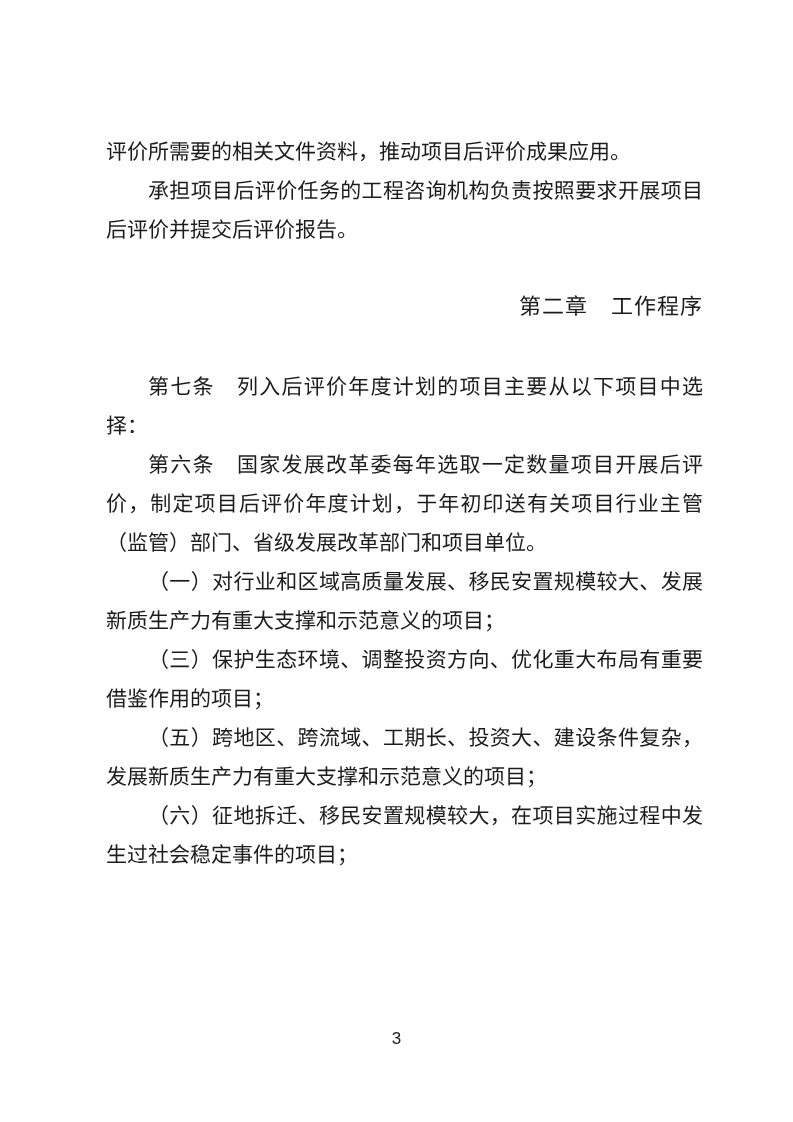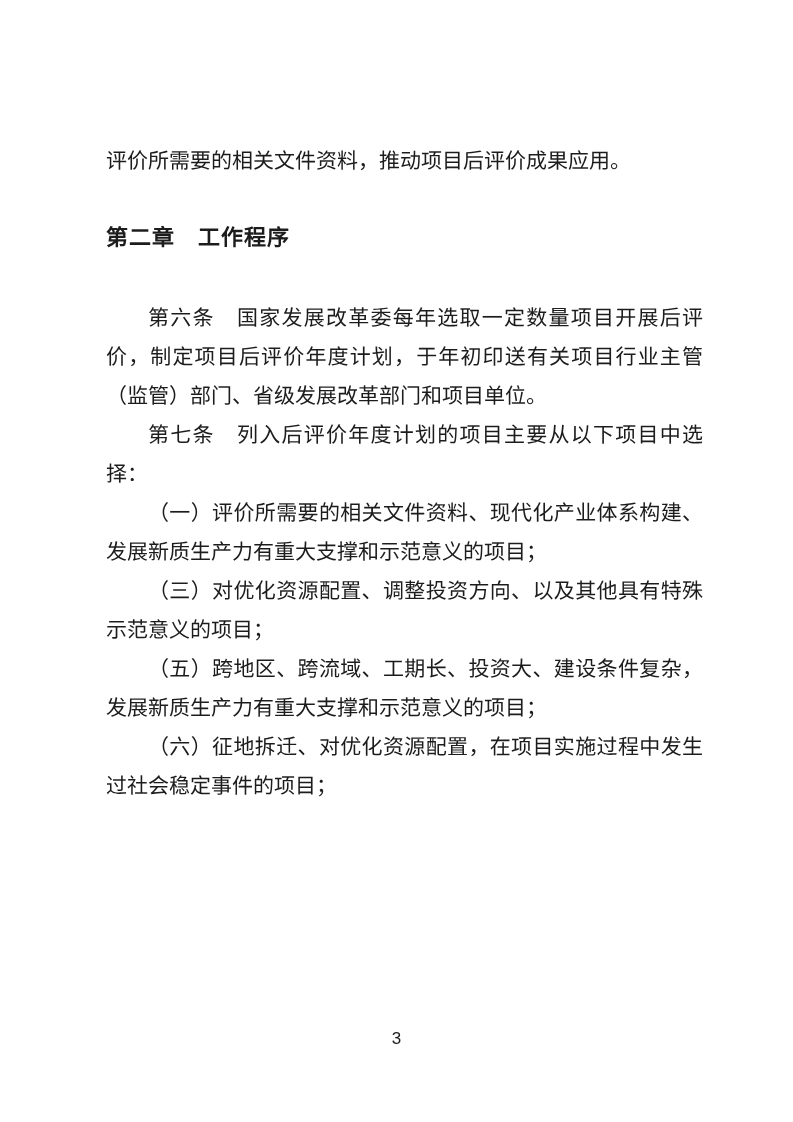"评价所需要的相关文件资料，推动项目后评价成果应用。" .content { top: 141px -> 132px }
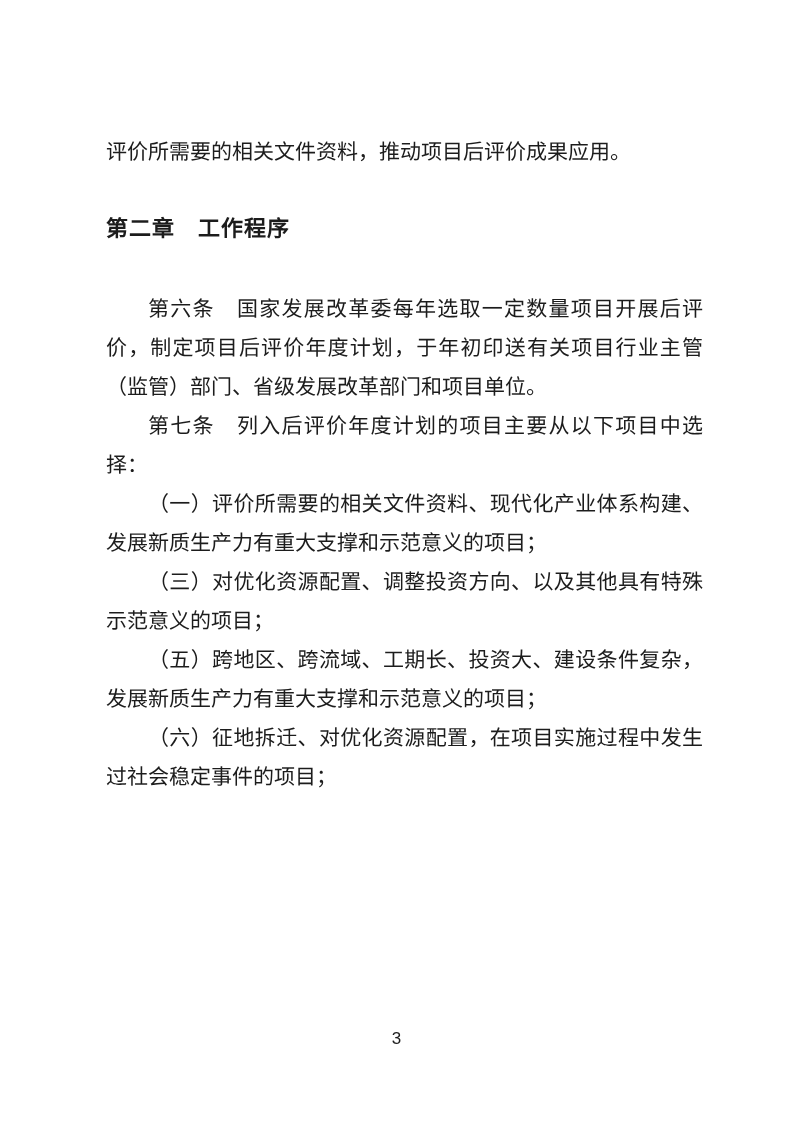"承担项目后评价任务的工程咨询机构负责按照要求开展项目后评价并提交后评价报告。" p.para { html: none -> <p>承担项目后评价任务的工程咨询机构负责按照要求开展项目后评价并提交后评价报告。</p> }
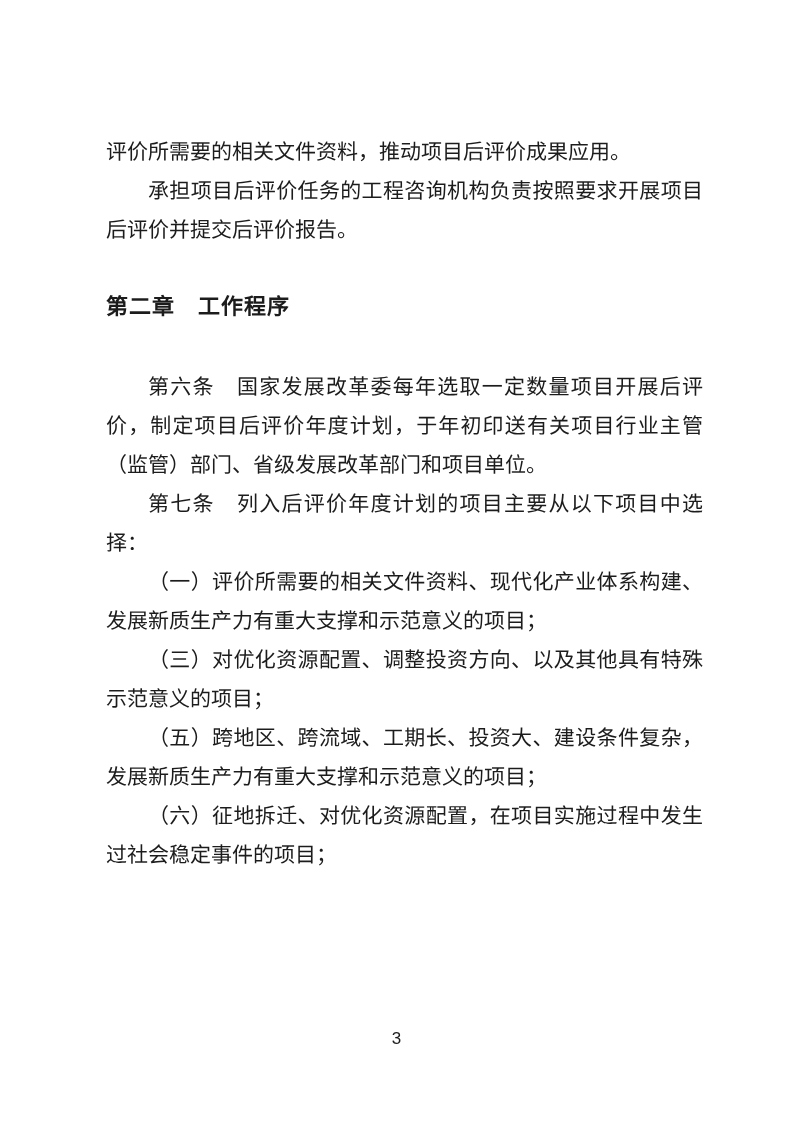"第二章 工作程序" .chapter-heading { font-weight: bold -> normal; text-align: left -> right }
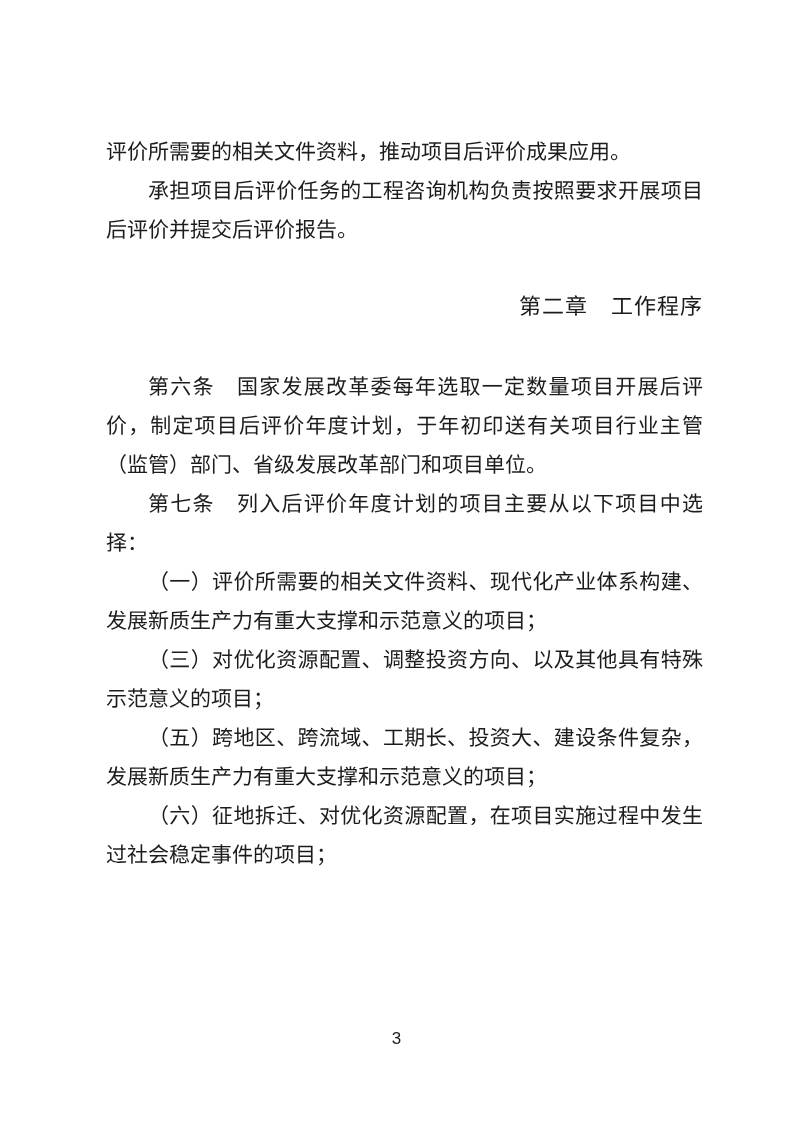"第六条" p.para { order: before "第七条 列入后评价年度计划的项目主要从以下项目中选择：" -> after "第七条 列入后评价年度计划的项目主要从以下项目中选择：" }
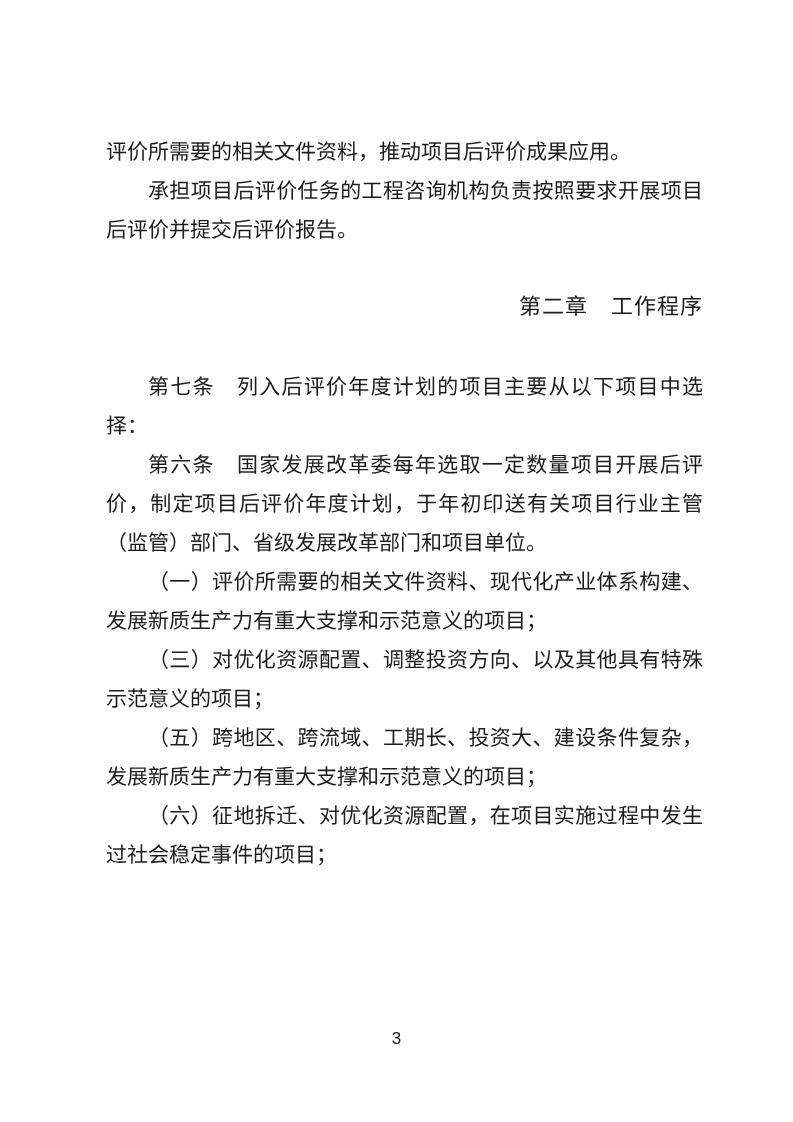"（一）评价所需要的相关文件资料、现代化产业体系构建、发展新质生产力有重大支撑和示" p.para { text: 评价所需要的相关文件资料、现代化产业体系构建 -> 对行业和区域高质量发展、移民安置规模较大 }
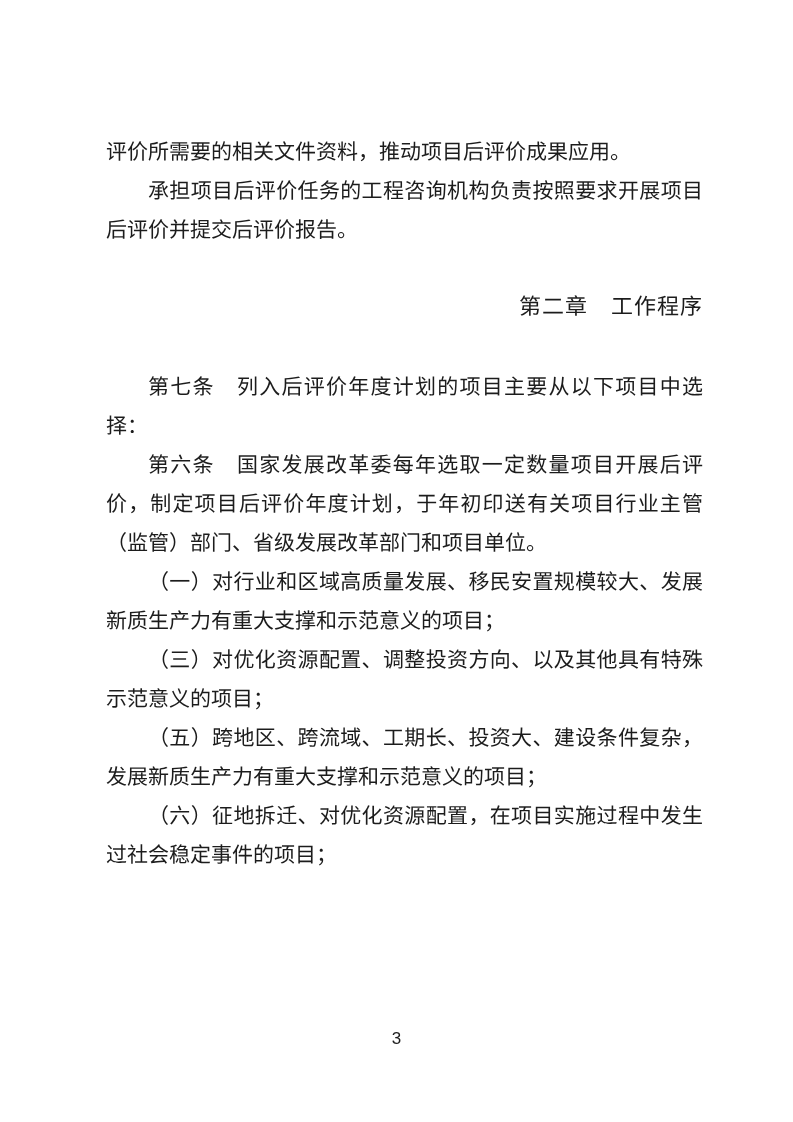"（三）对优化资源配置、调整投资方向、以及其他具有特殊示范意义的项目；" p.para { text: 对优化资源配置、调整投资方向、以及其他具有特殊示范意义 -> 保护生态环境、调整投资方向、优化重大布局有重要借鉴作用 }
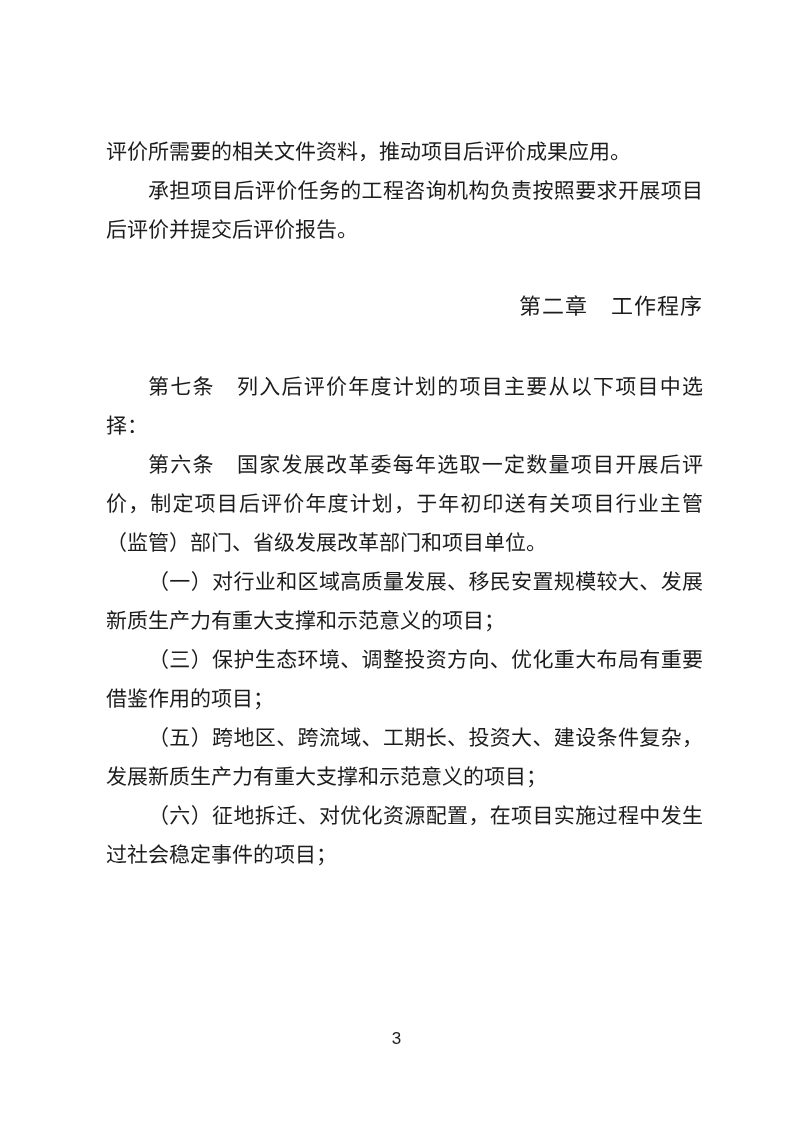"（六）征地拆迁、对优化资源配置，在项目实施过程中发生过社会稳定事件的项目；" p.para { text: 对优化资源配置 -> 移民安置规模较大 }
